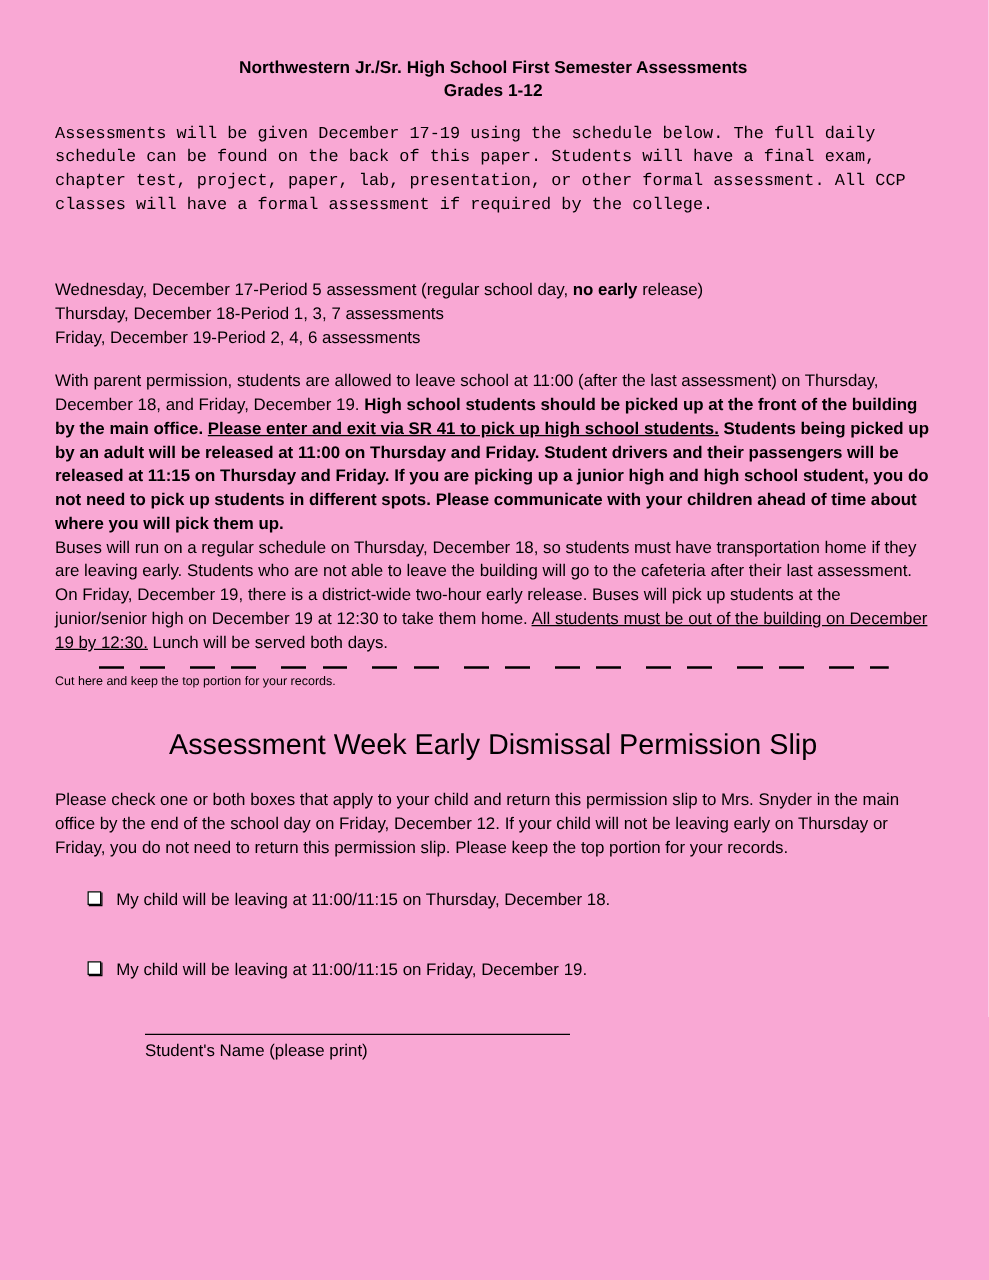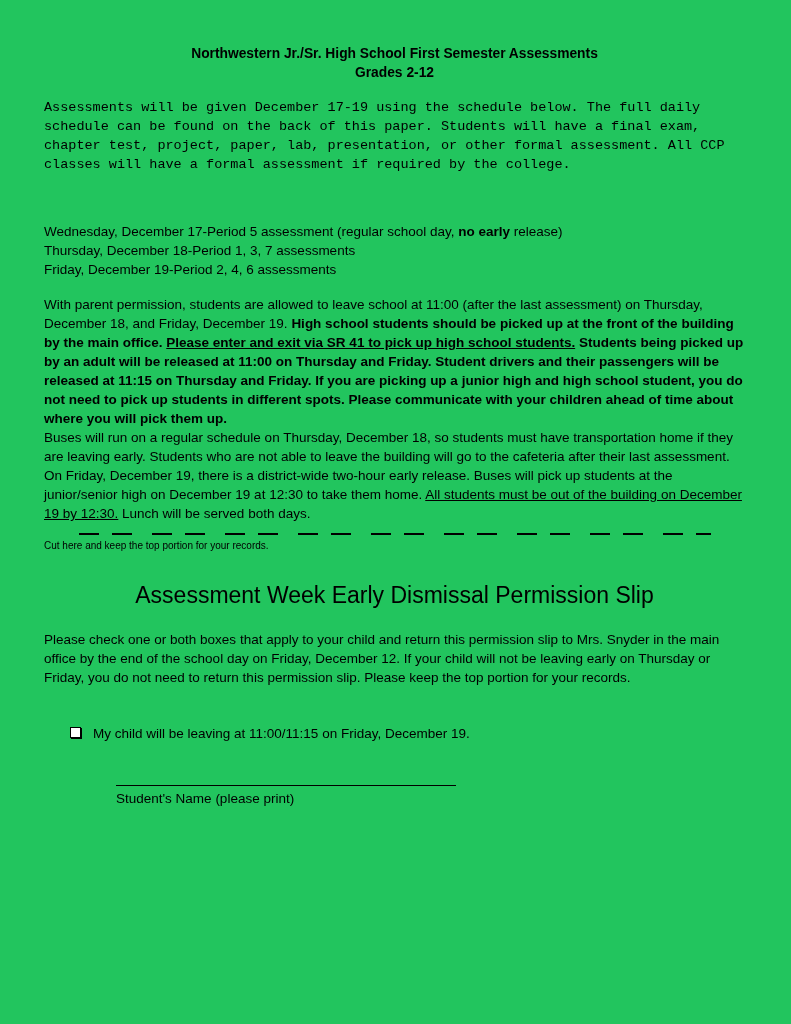"Northwestern Jr./Sr. High School First" .page { background: #22c55e -> #f9a8d4 }
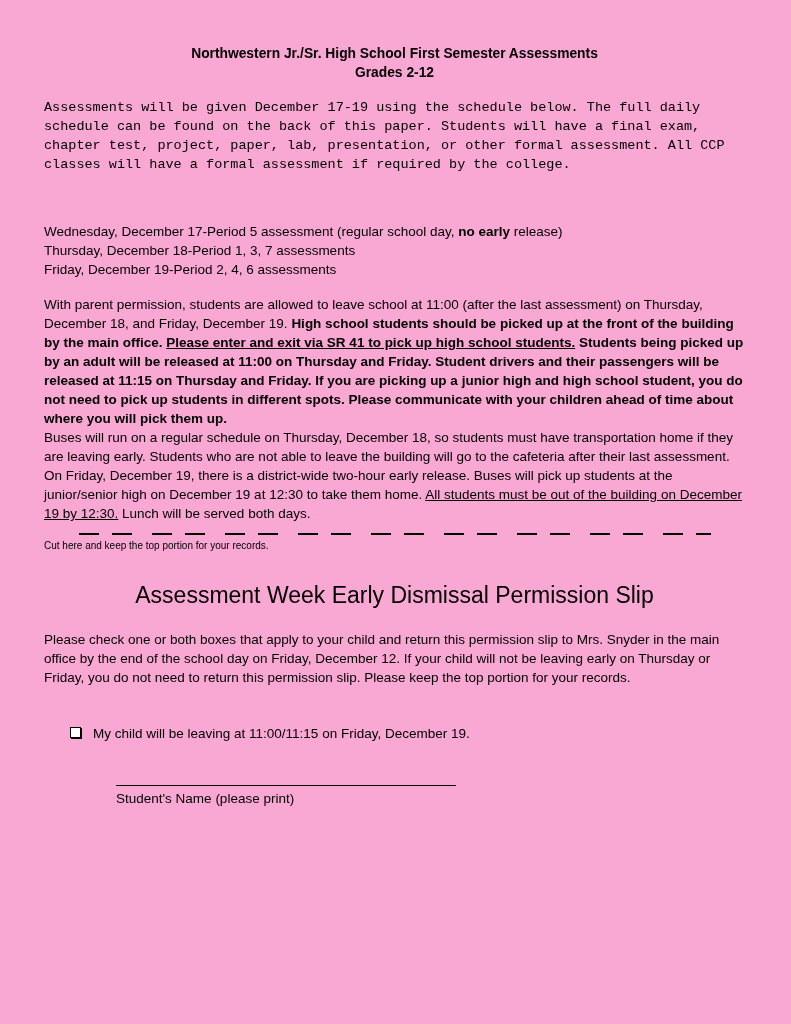"Grades 2-12" div.title { text: 2-12 -> 1-12 }
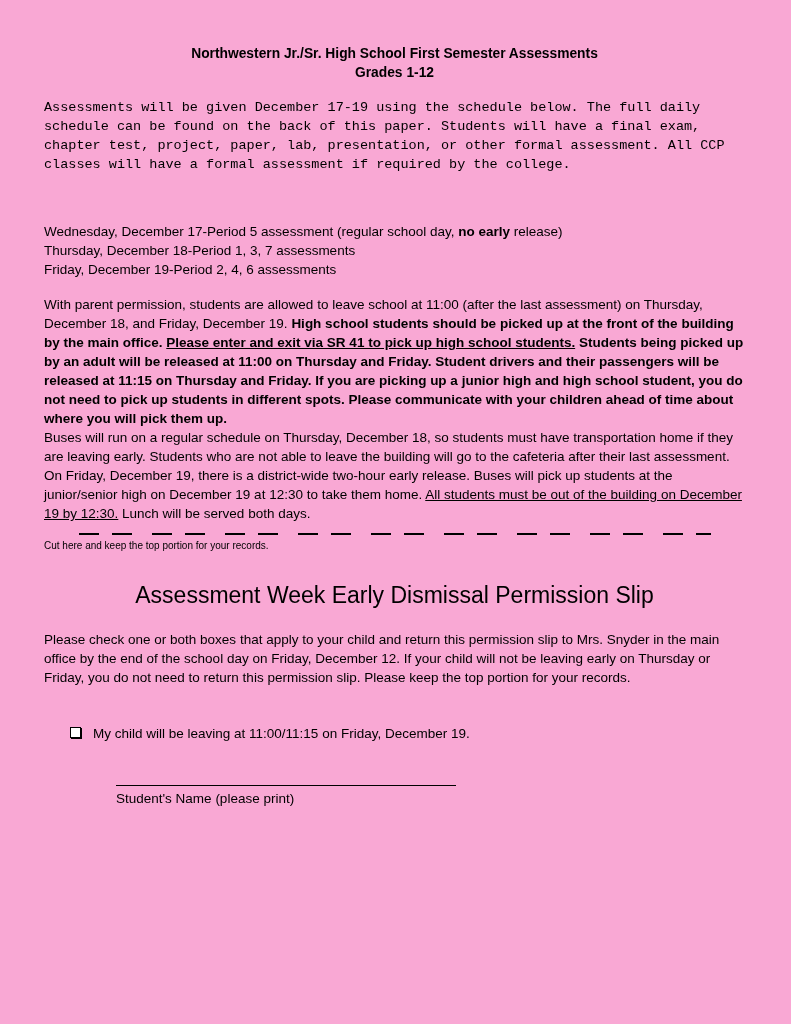"My child will be leaving at 11:00/11:15 on Thursday," div.checkbox-row { html: none -> <div> <span></span> <span>My child will be leaving at 11:00/11:15 on Thursday, December 18.</span> </div> }
